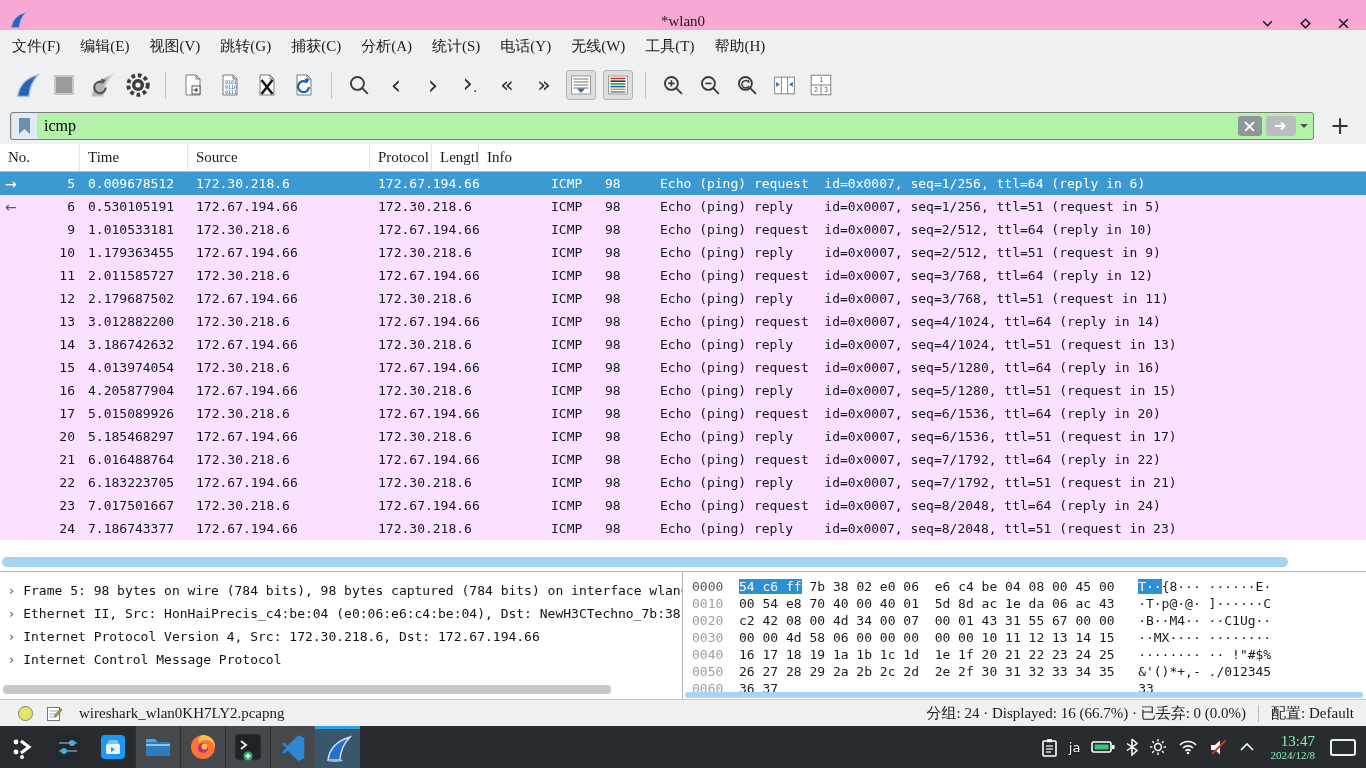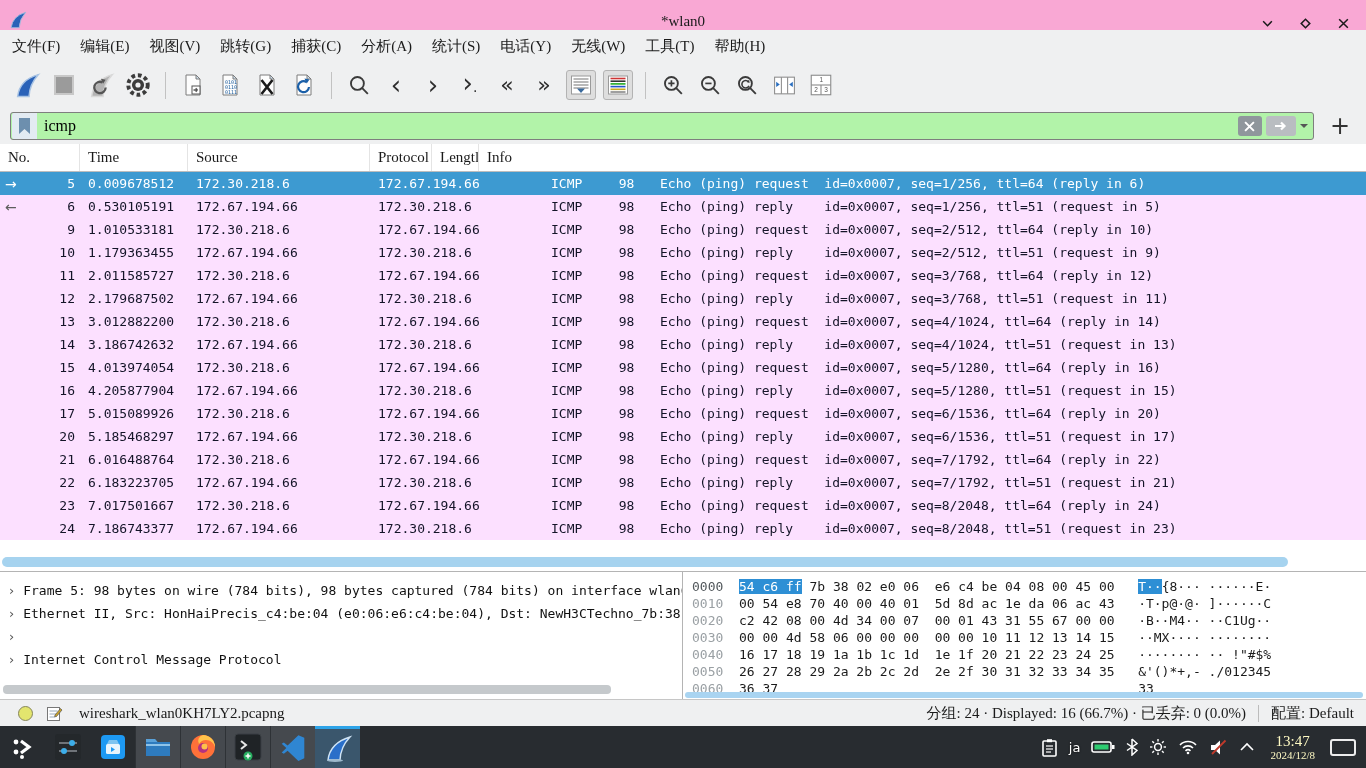"98" .pc5 { text-align: center -> left }
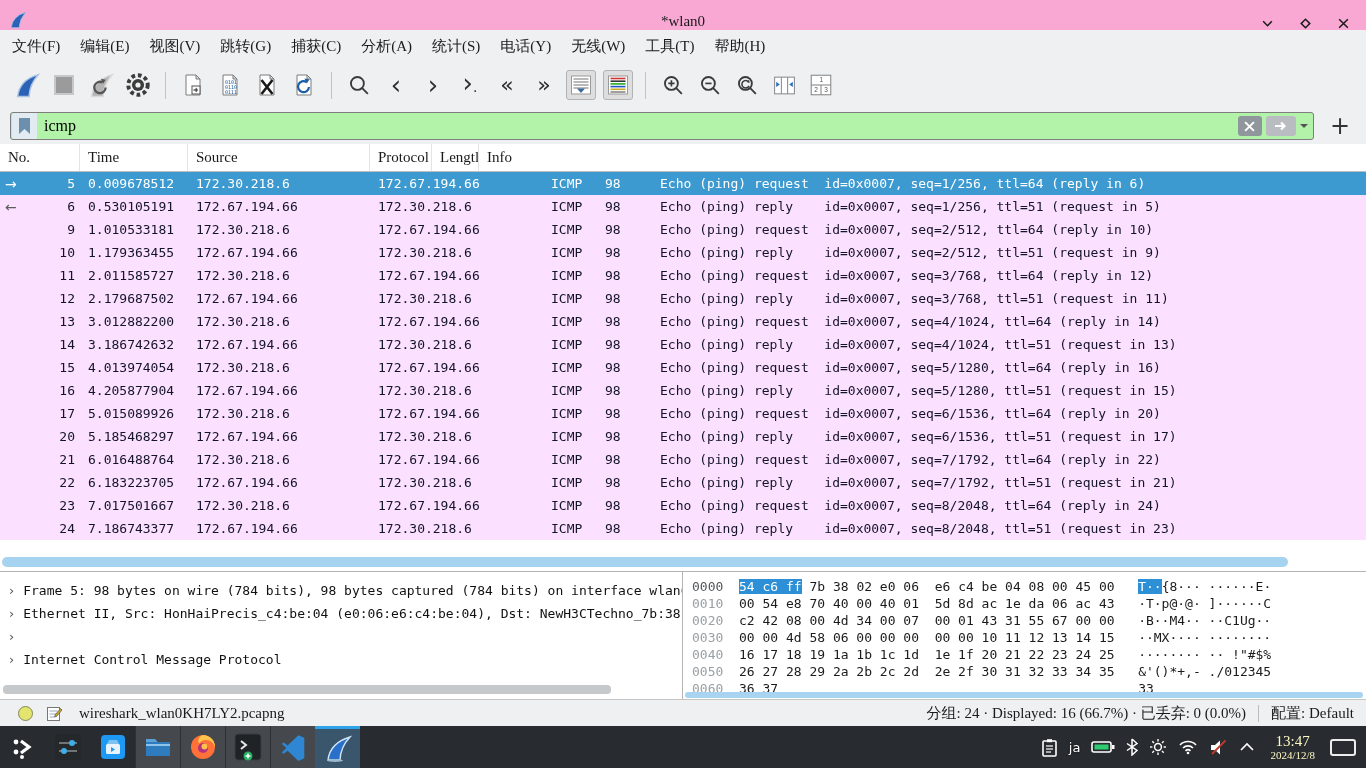"Internet Protocol Version 4, Src:" span { html: none -> <span>Internet Protocol Version 4, Src: 172.30.218.6, Dst: 172.67.194.66</span> }
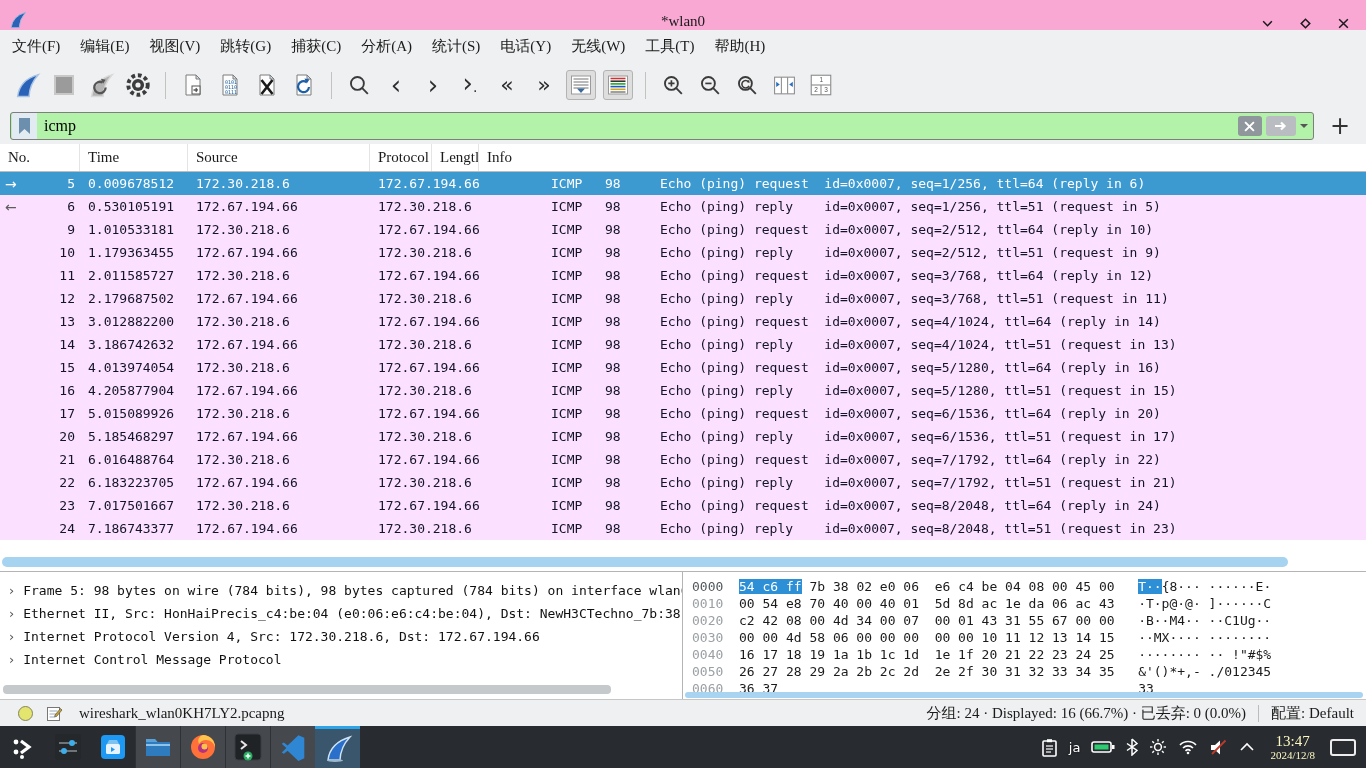"13:47" .clock { color: #fef9c3 -> #86efac; text-align: center -> right }
